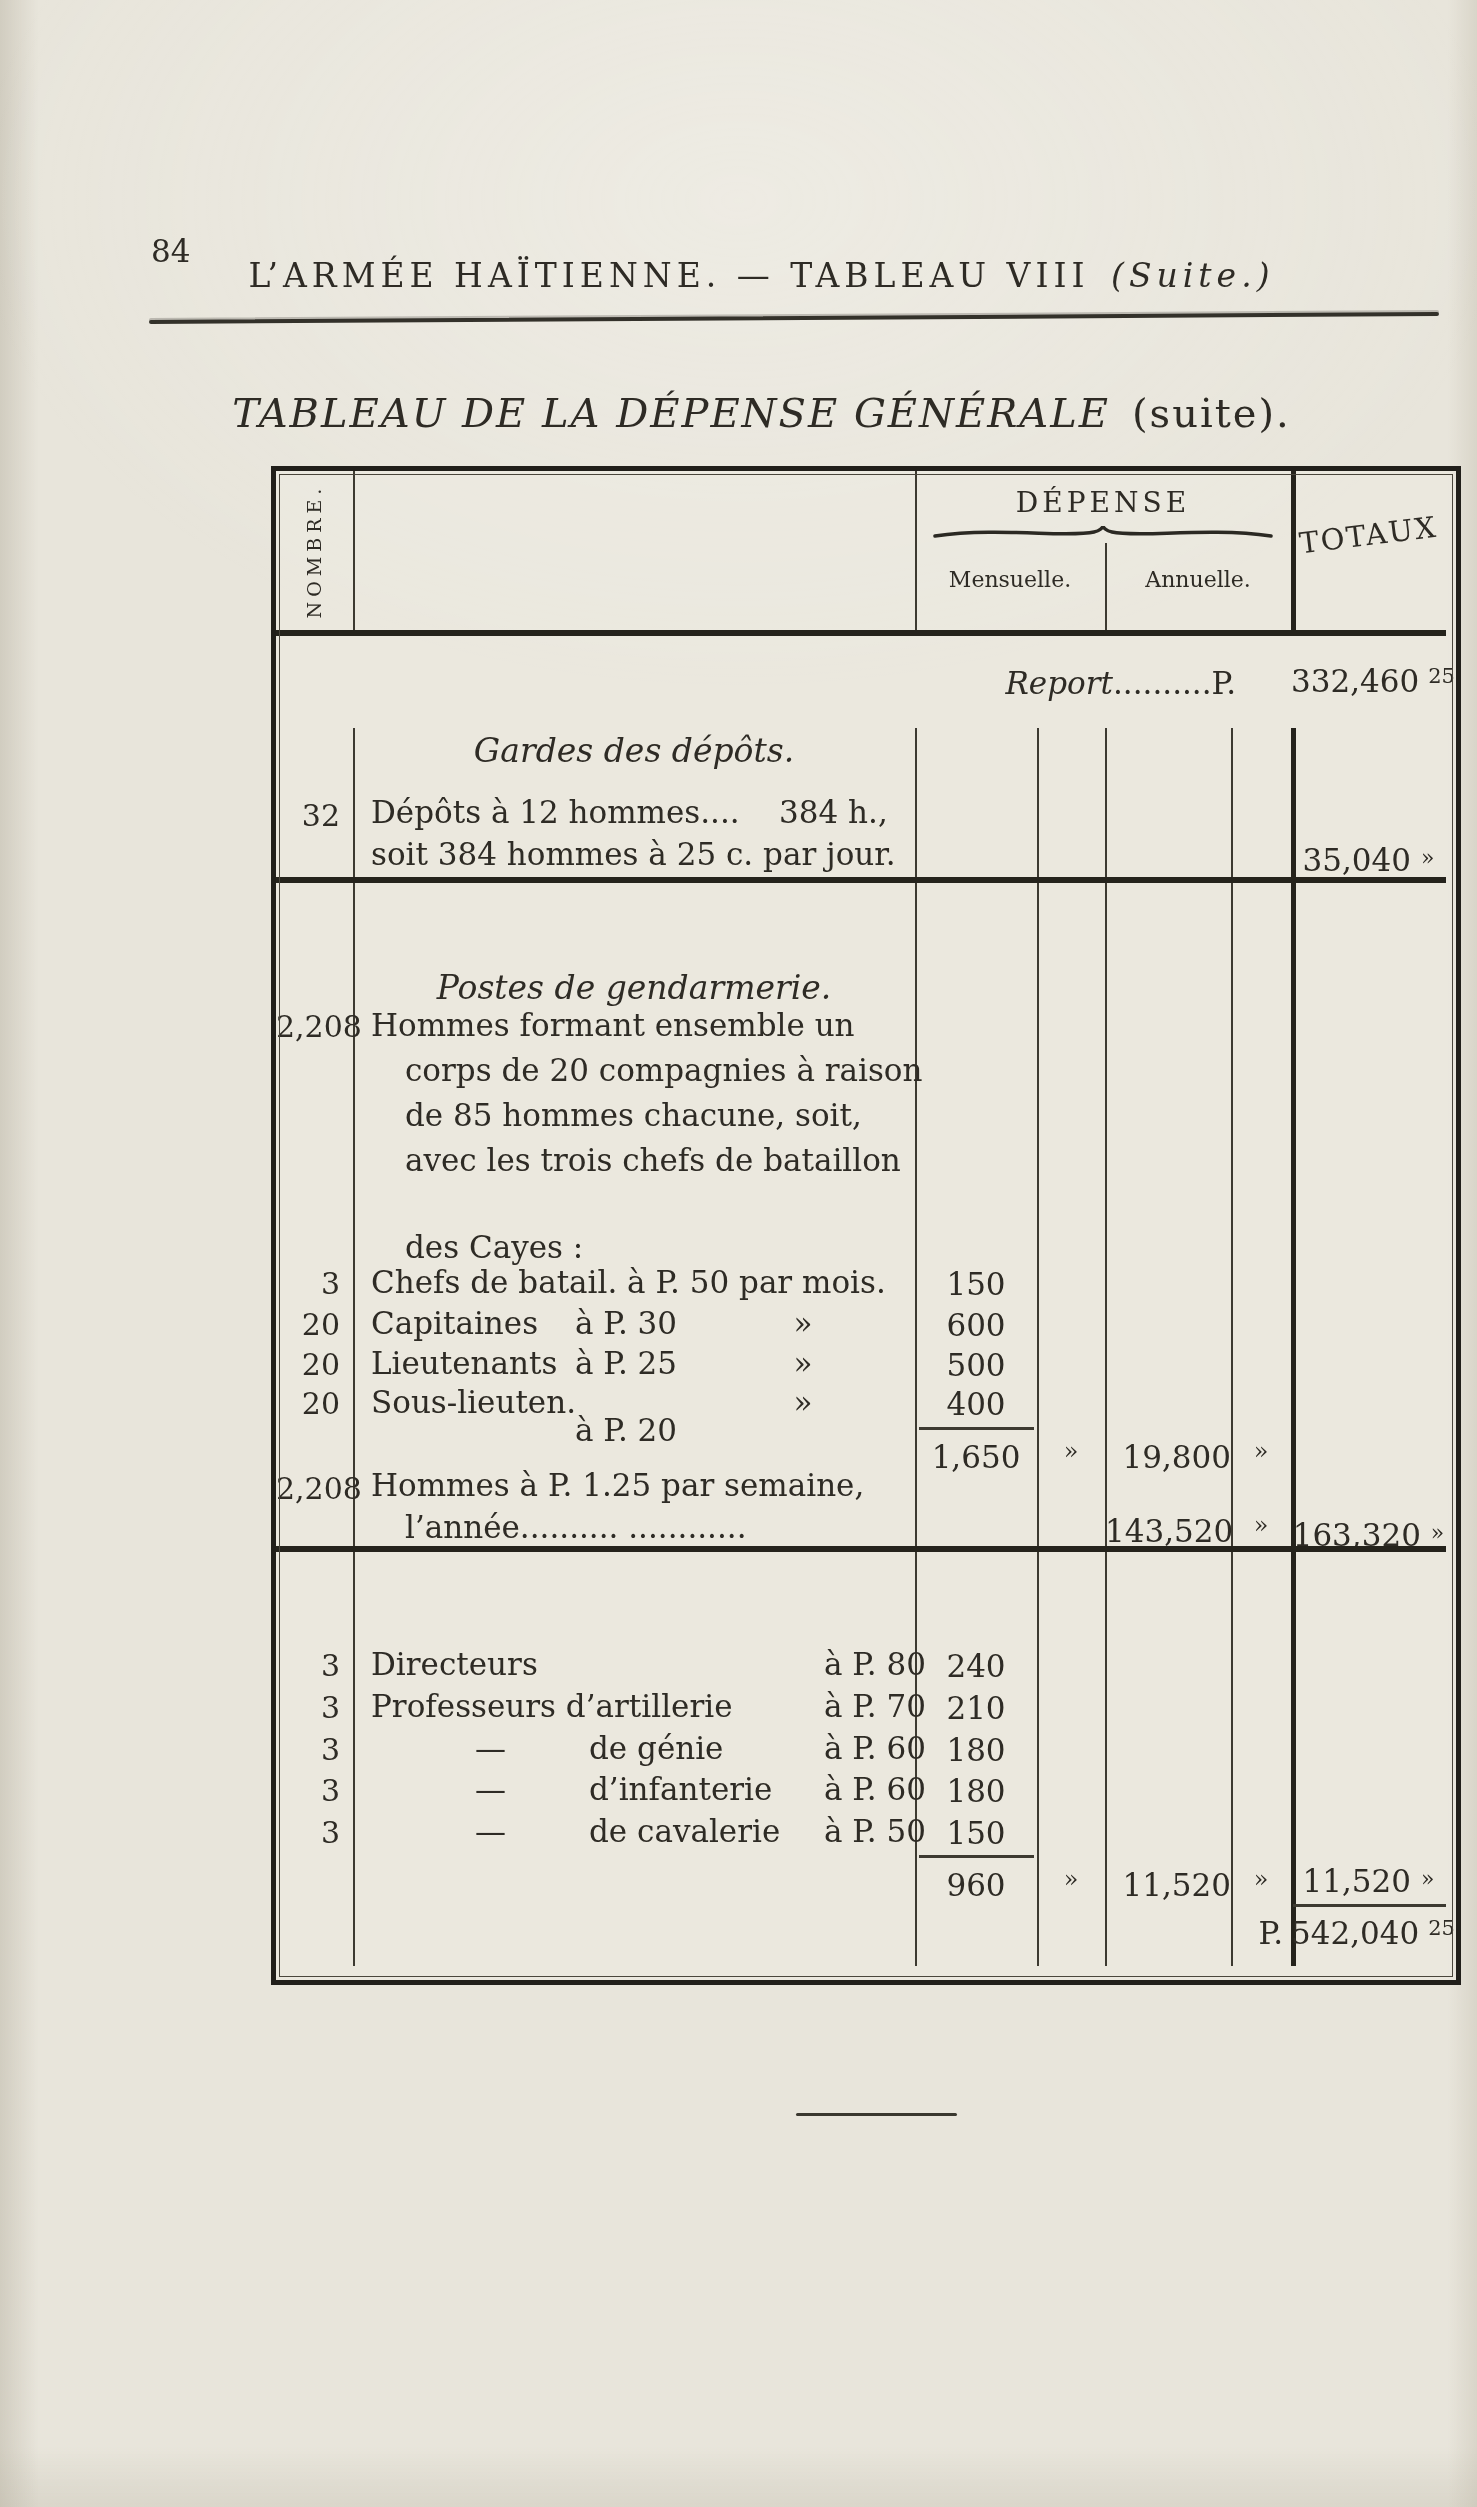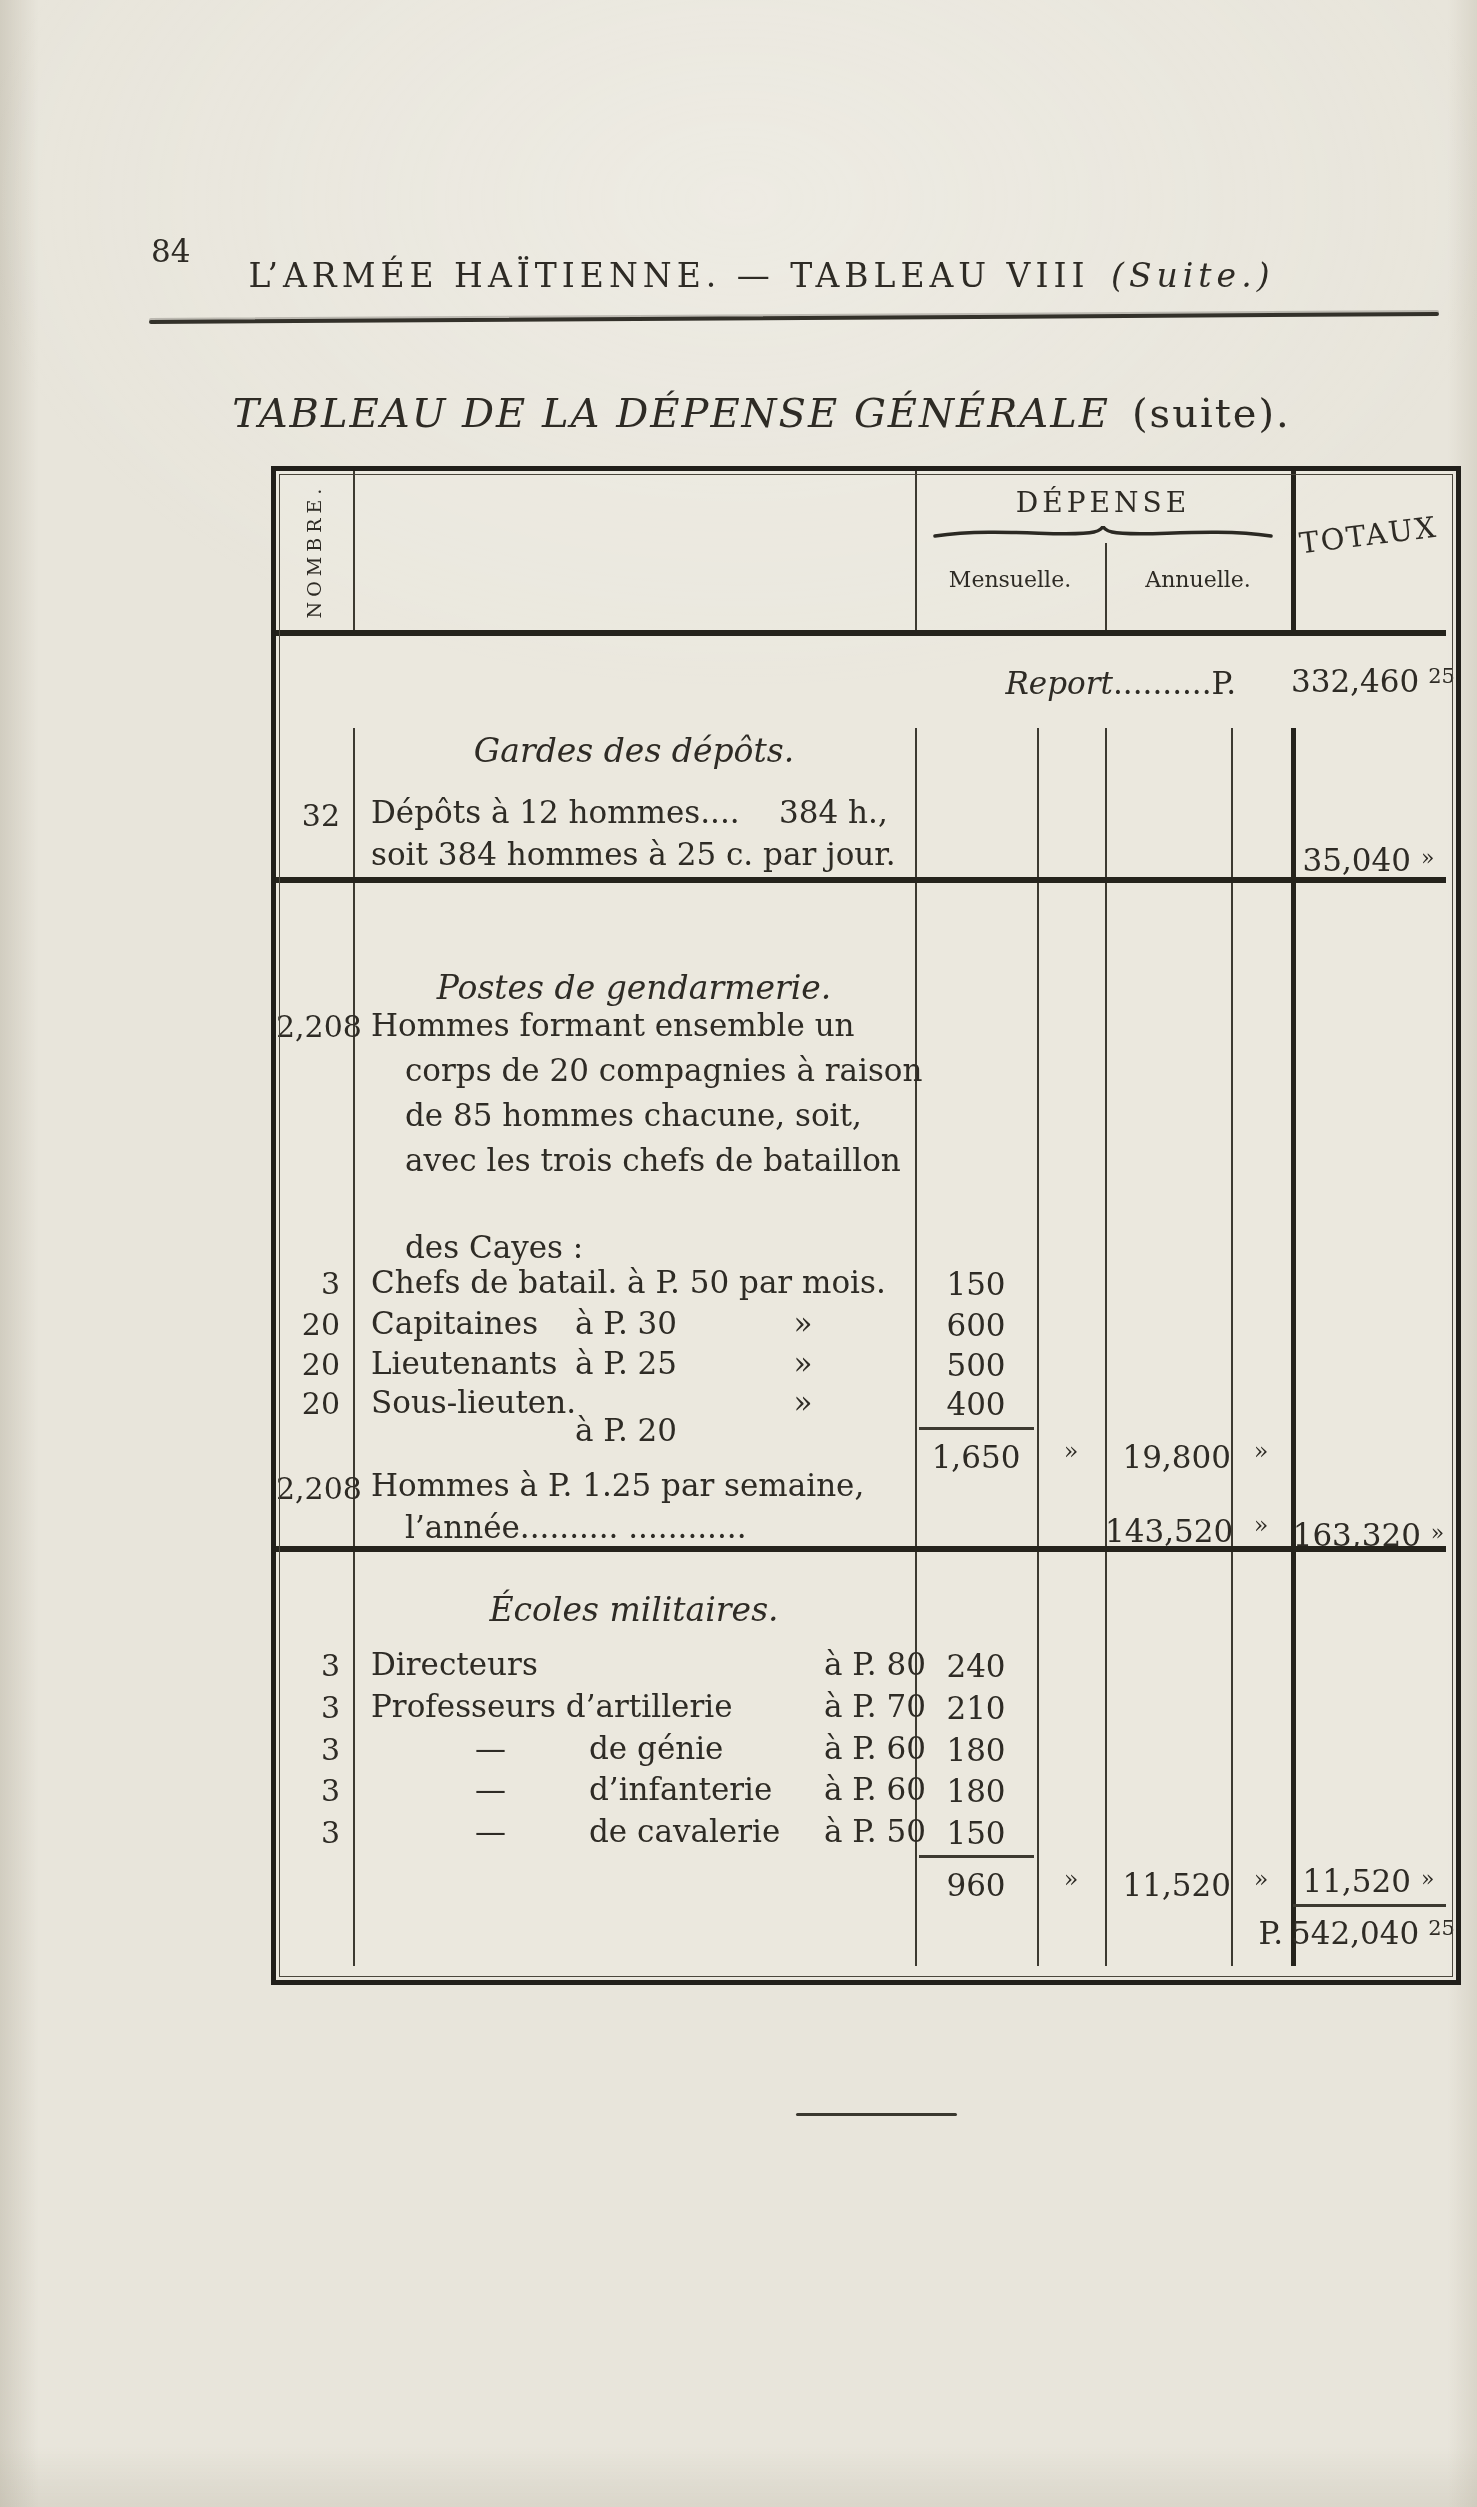"Écoles militaires." div.cell { html: <div>Écoles militaires.</div> -> none }
